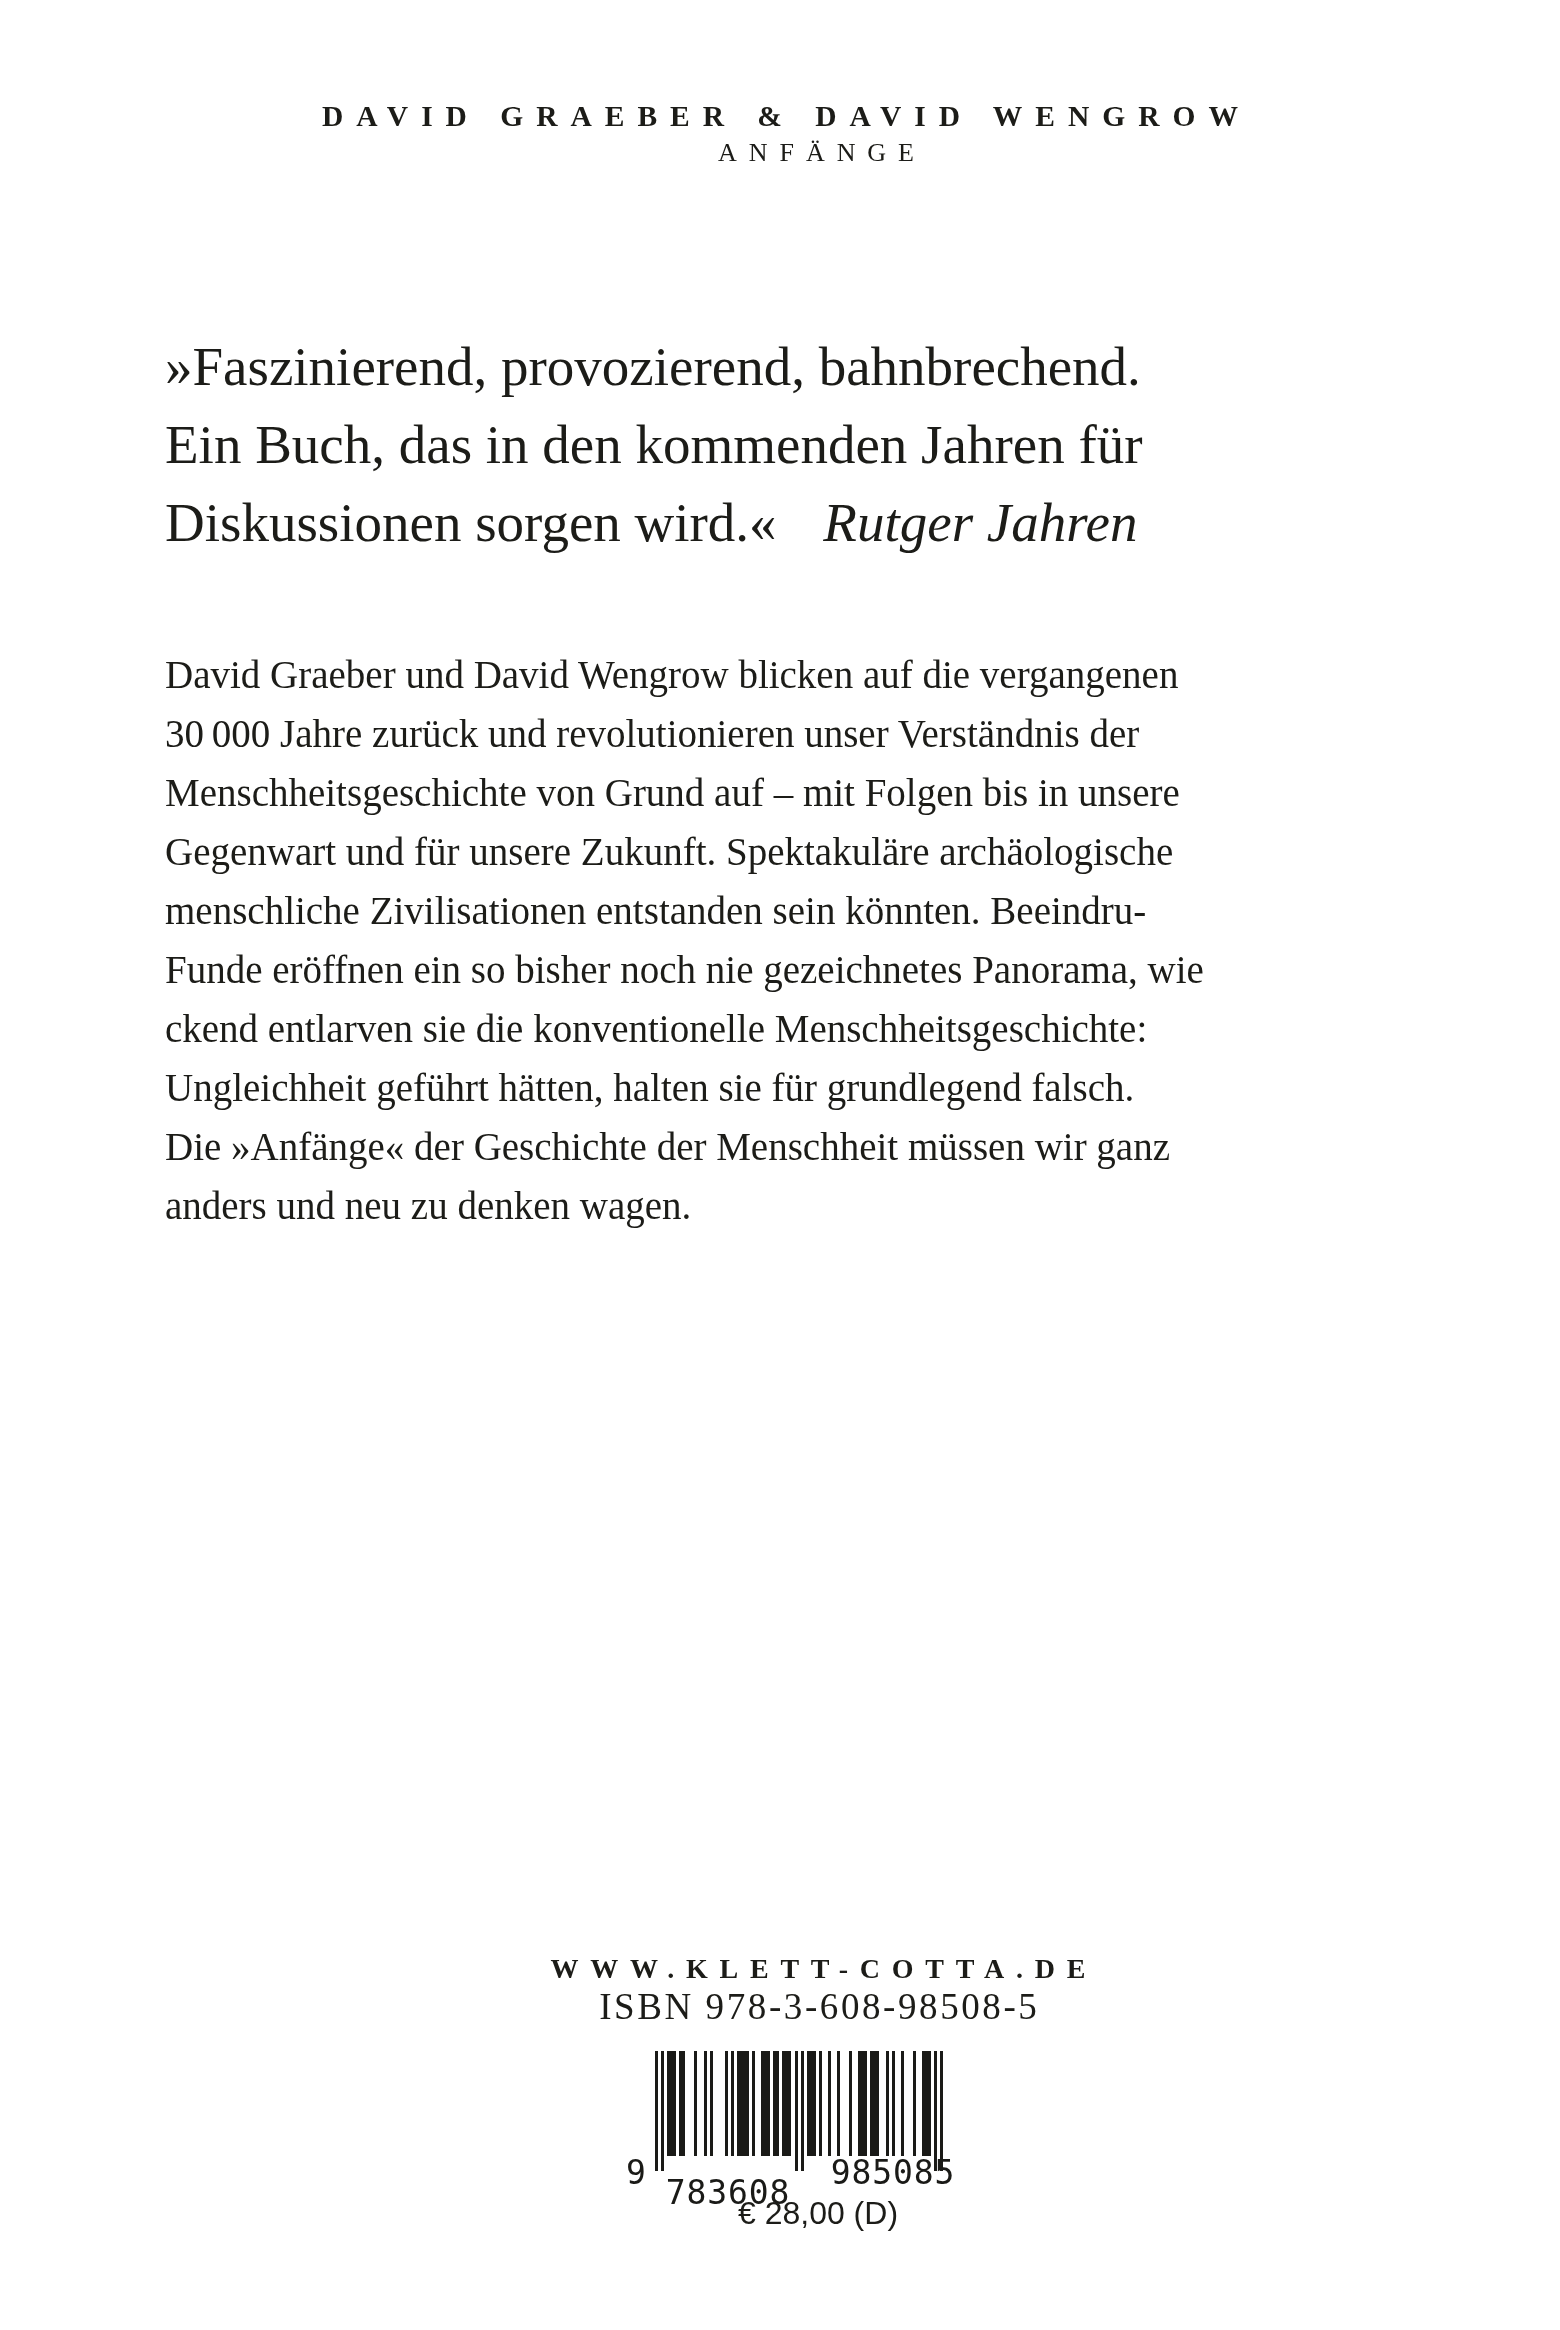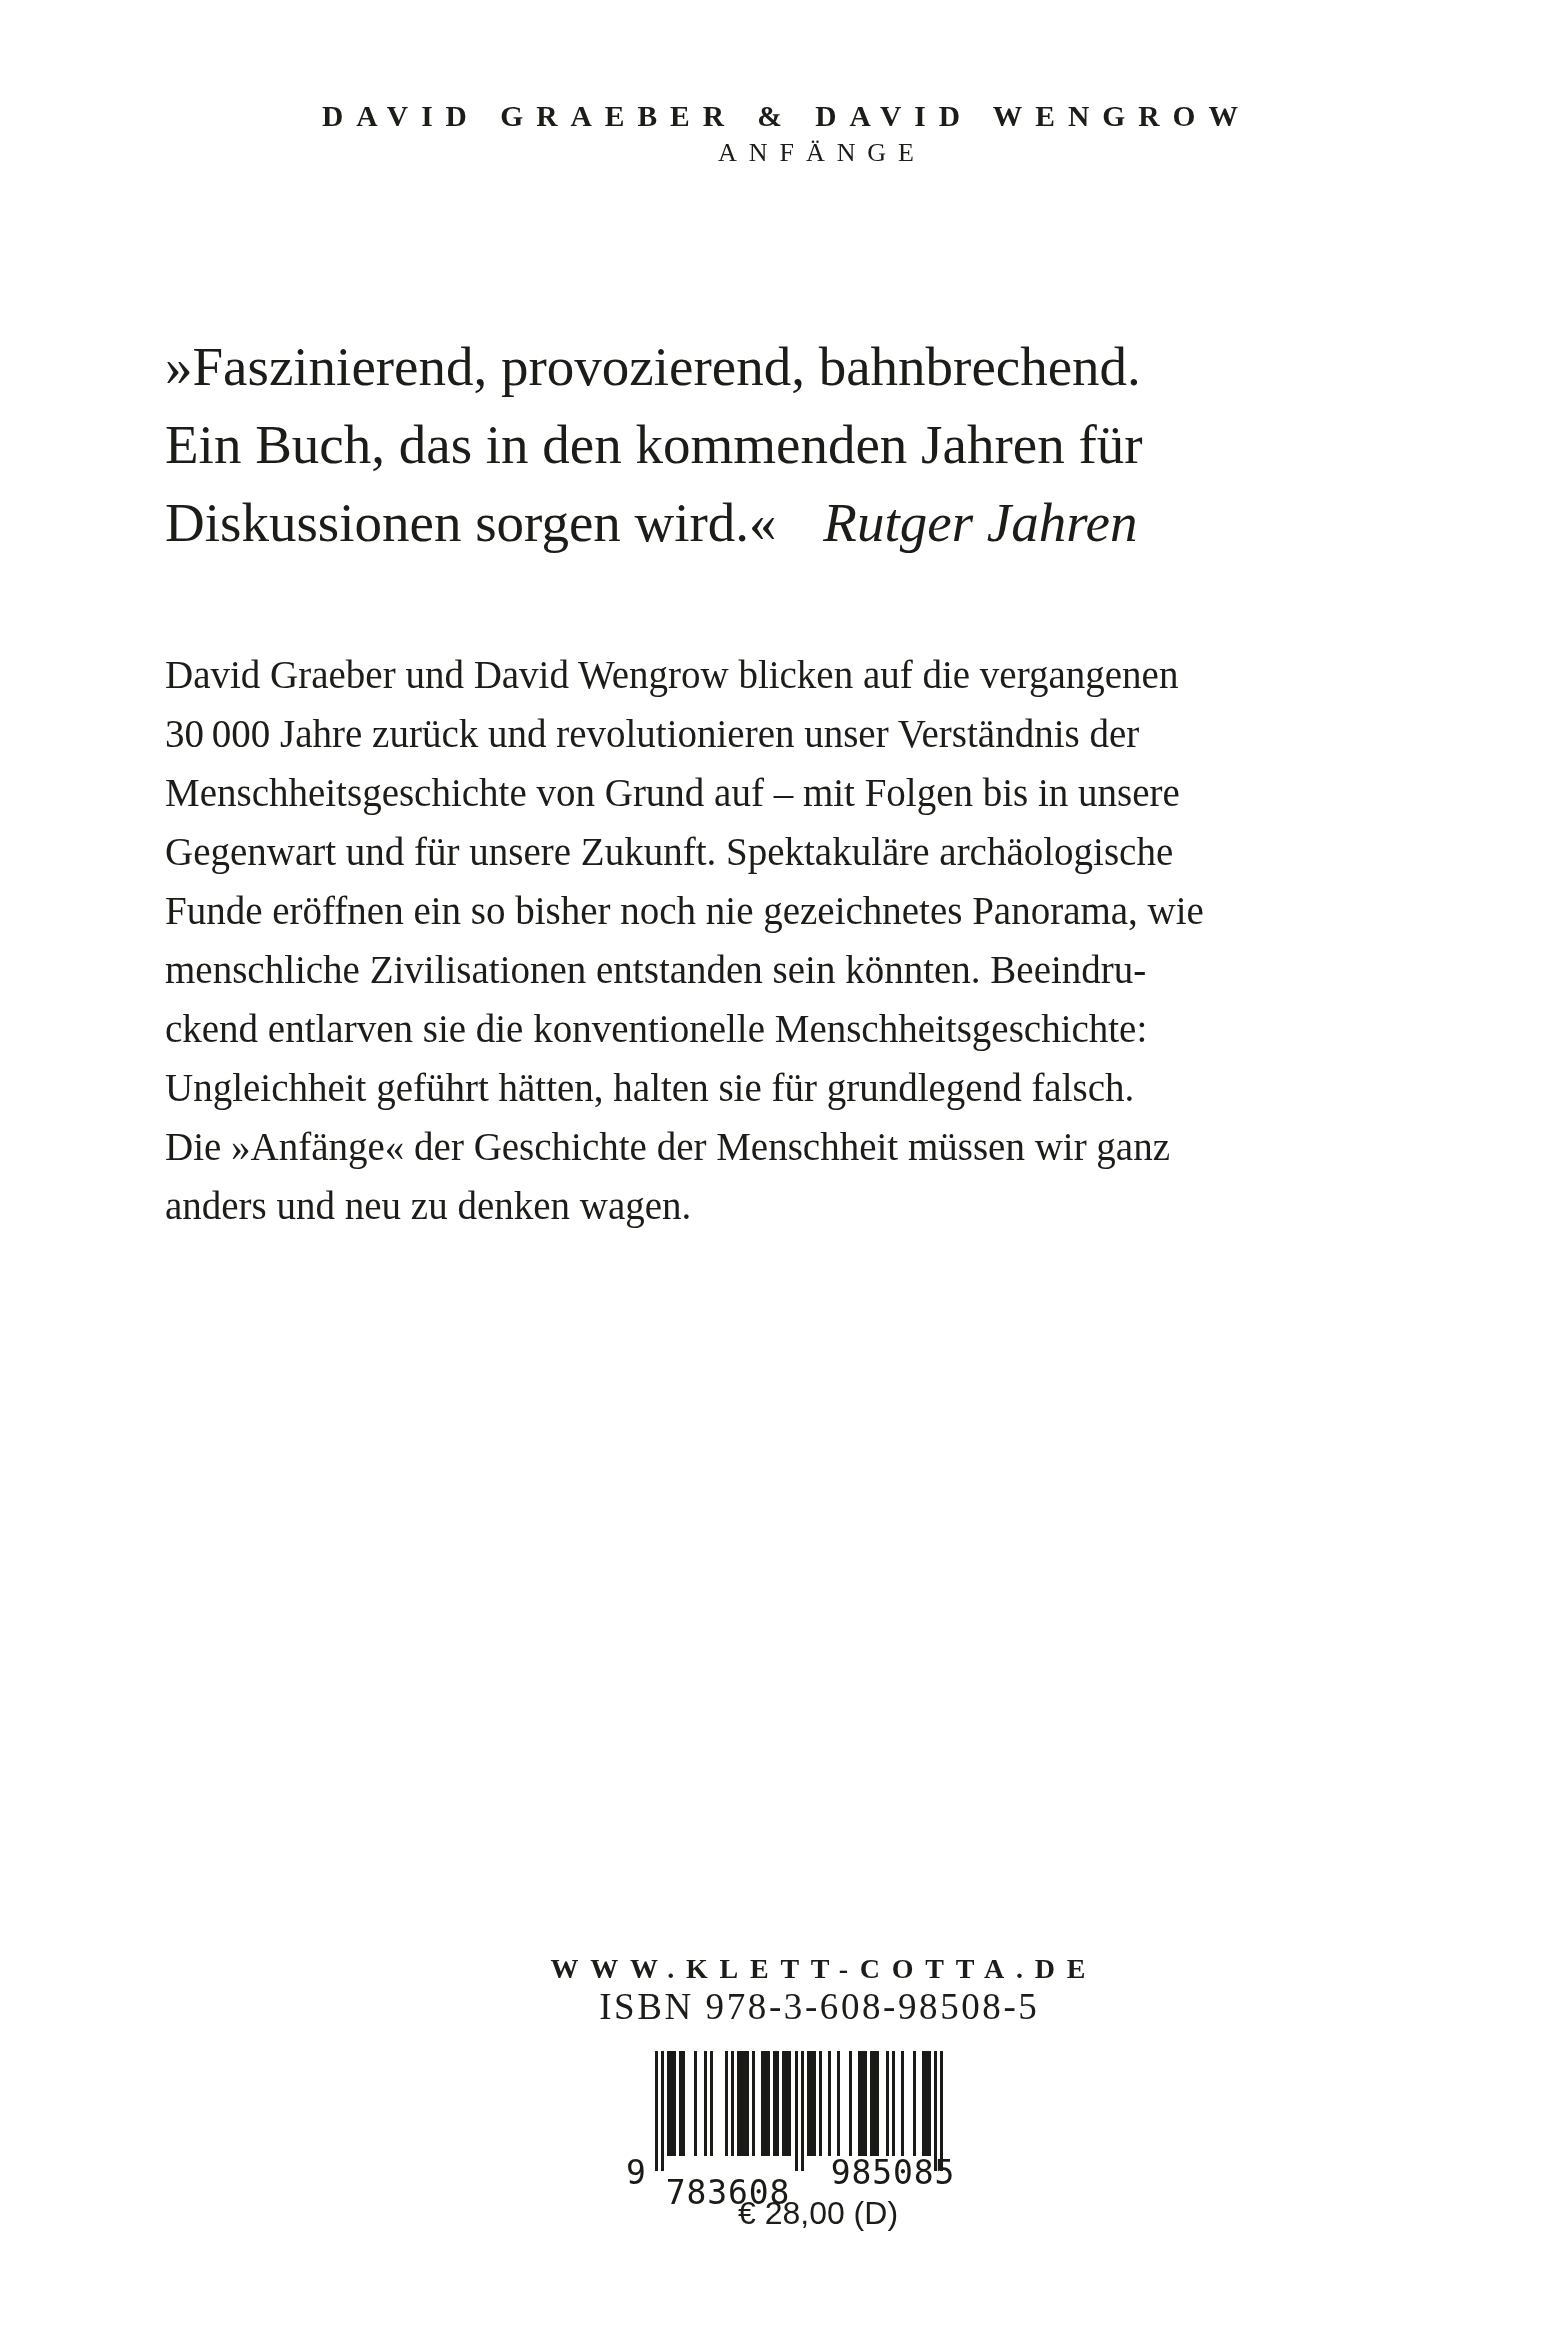"Funde eröffnen ein so bisher" div.description-line { order: before "menschliche Zivilisationen entstanden" -> after "menschliche Zivilisationen entstanden" }
